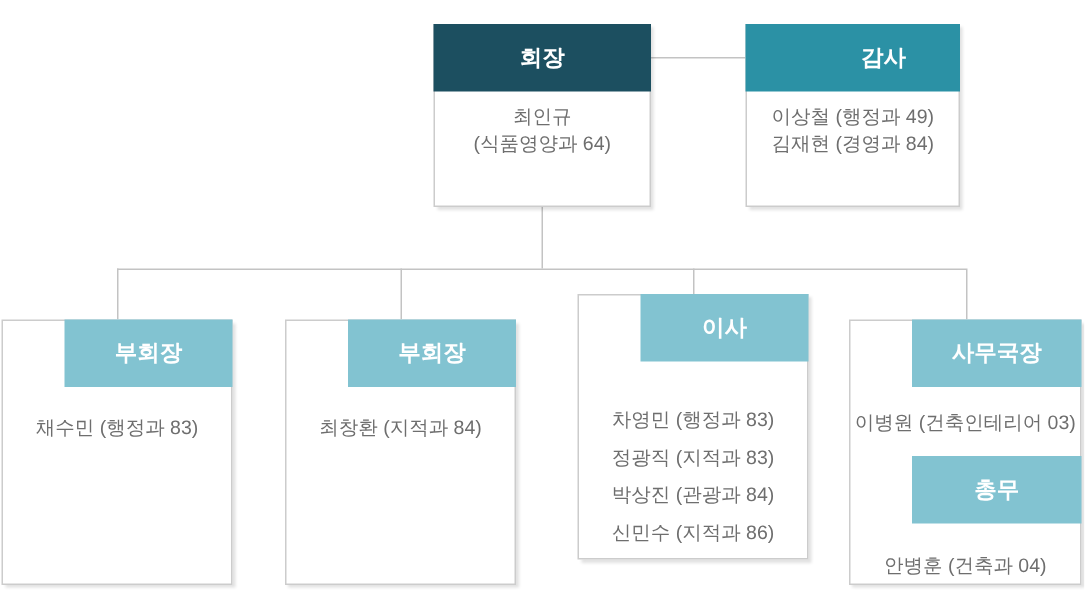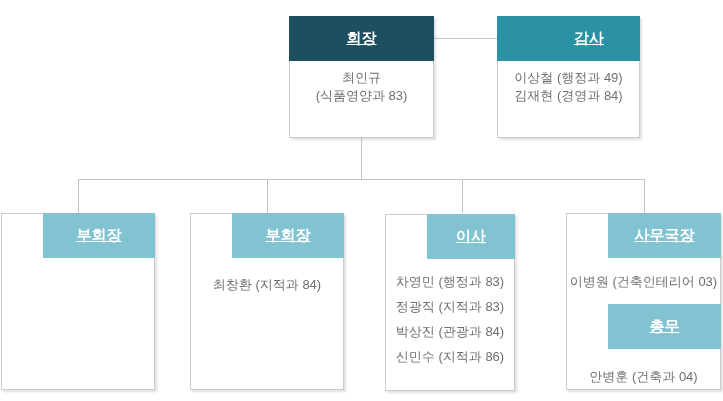"회장" .hdr { text-decoration: underline -> none }
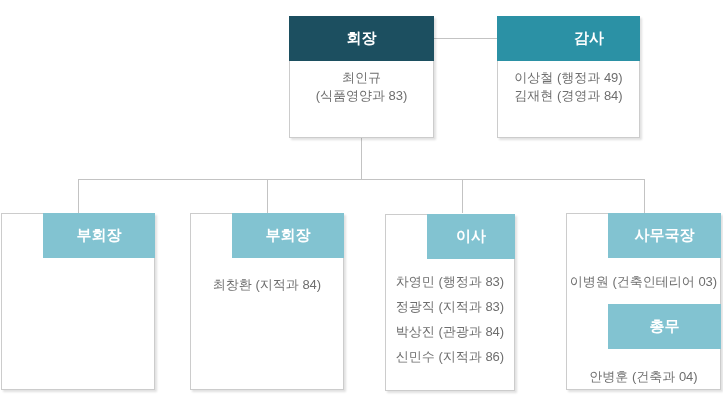"(식품영양과 83)" div { text: 83 -> 64 }
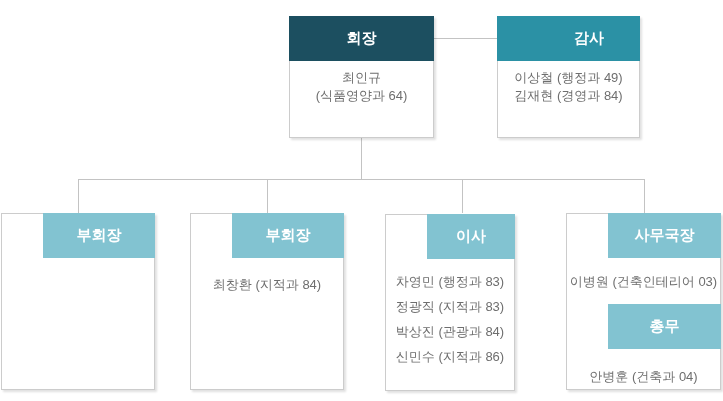"이사" div.box { top: 214px -> 196px; width: 130px -> 154px }
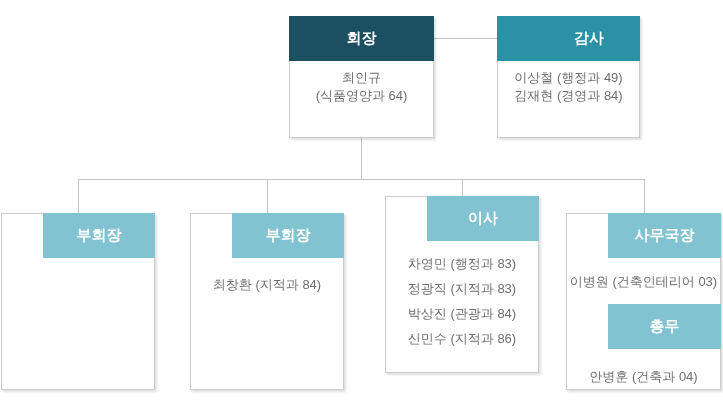"채수민 (행정과 83)" div.body { html: none -> <div> <div>채수민 (행정과 83)</div> </div> }
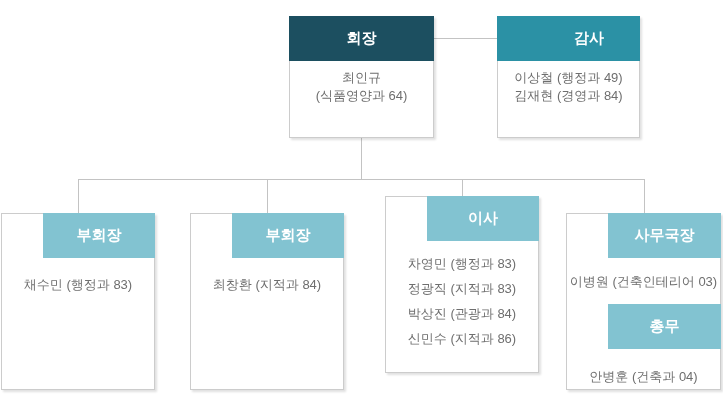"차영민 (행정과 83)" .body.multi { padding-top: 10px -> 26px }
